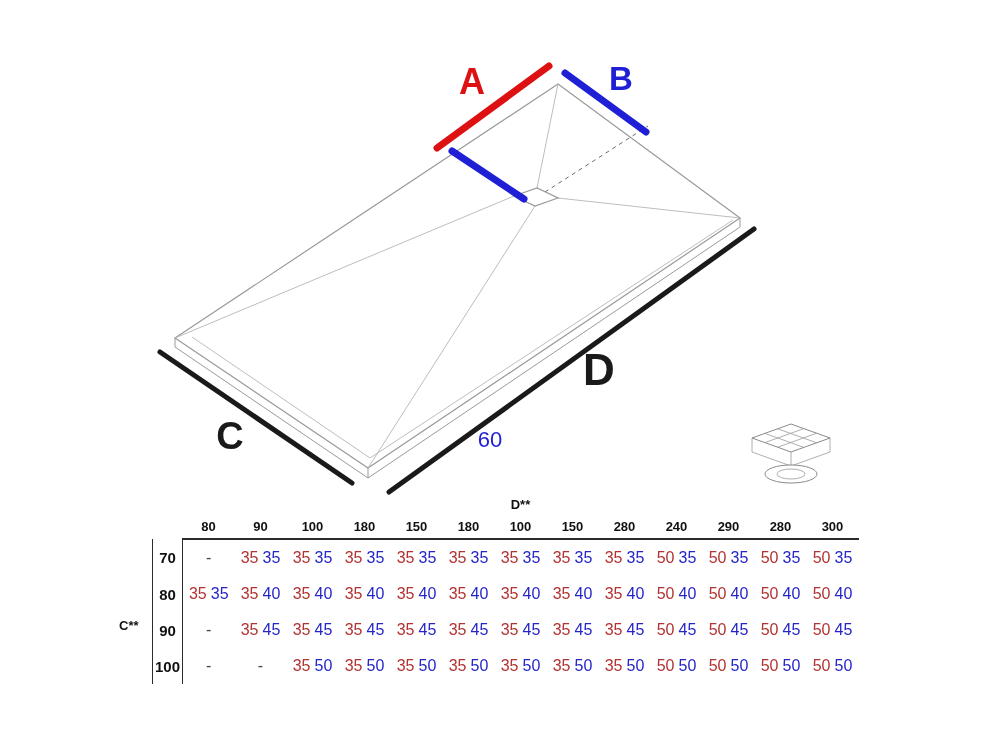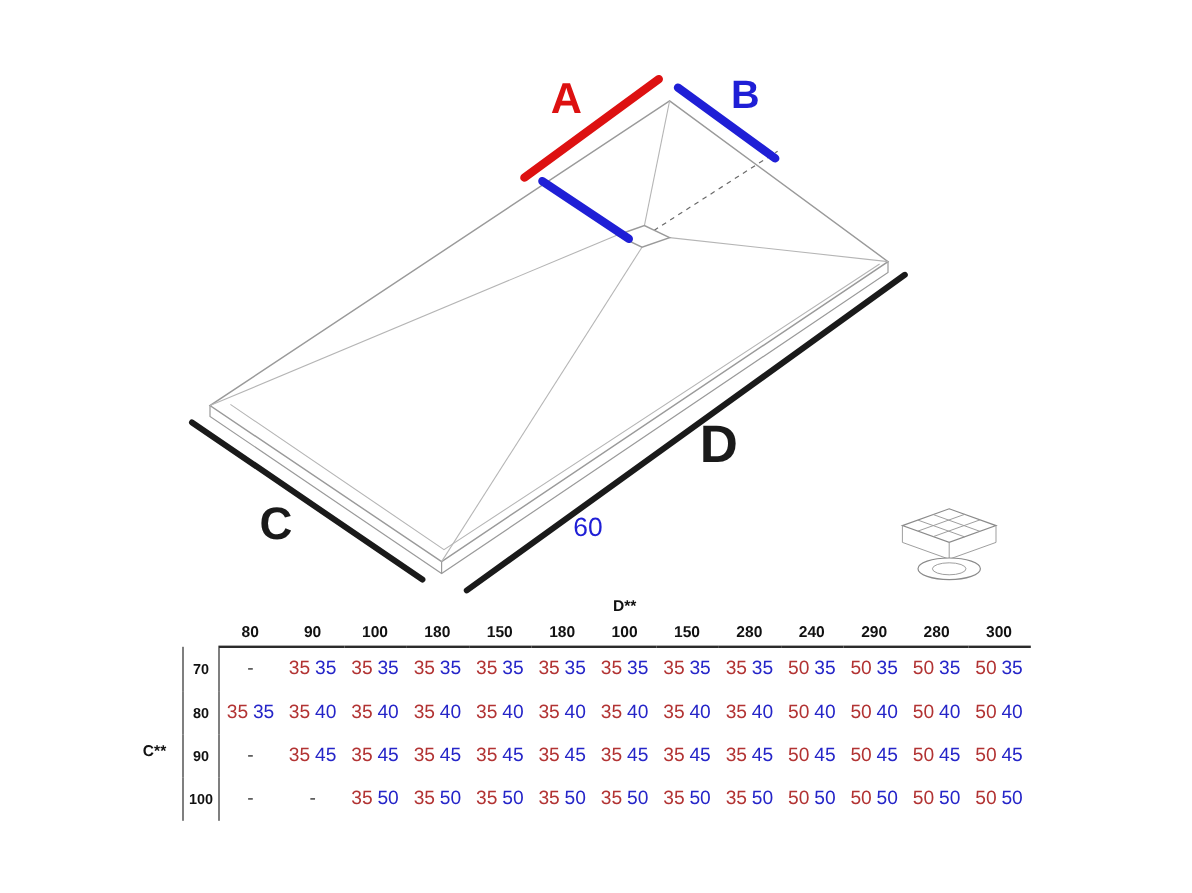"70" tbody th.rowlabel { font-size: 12px -> 15px }
